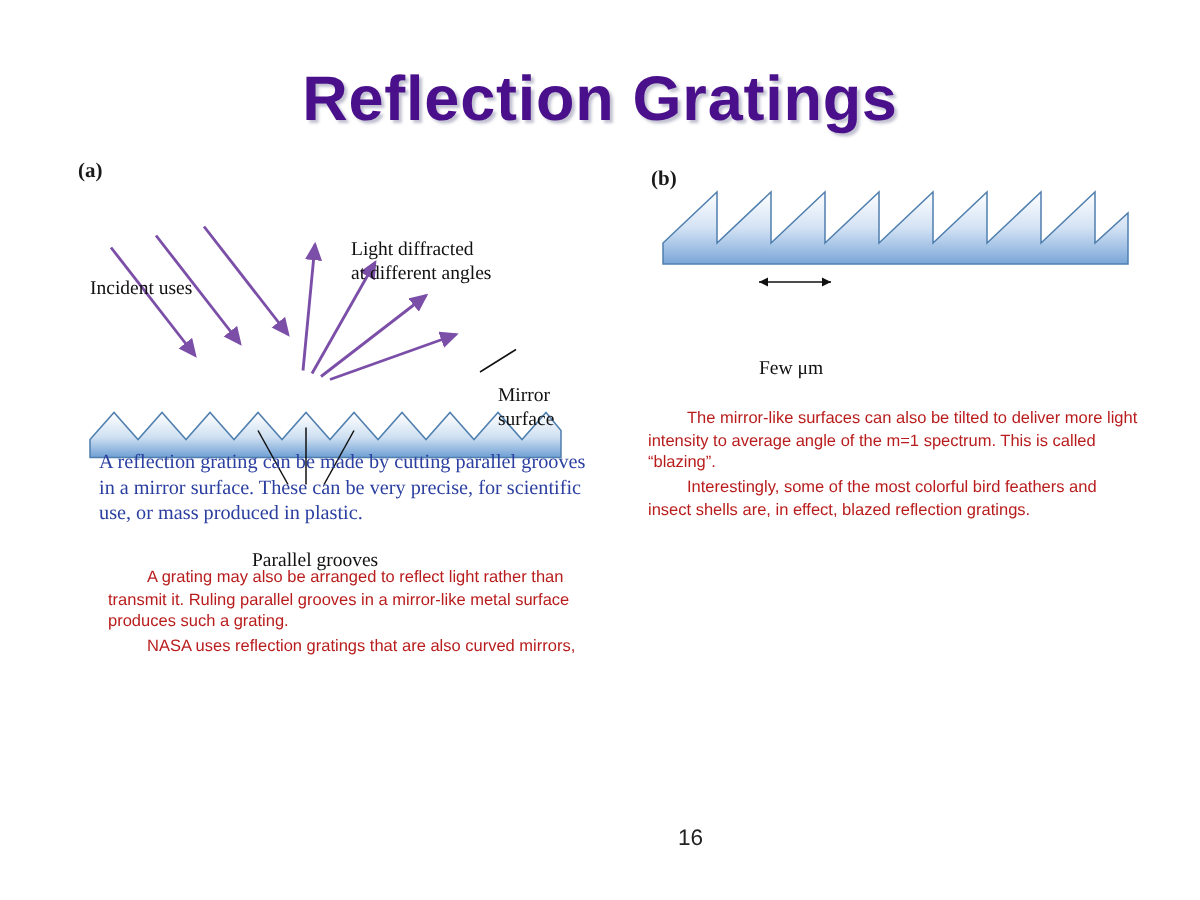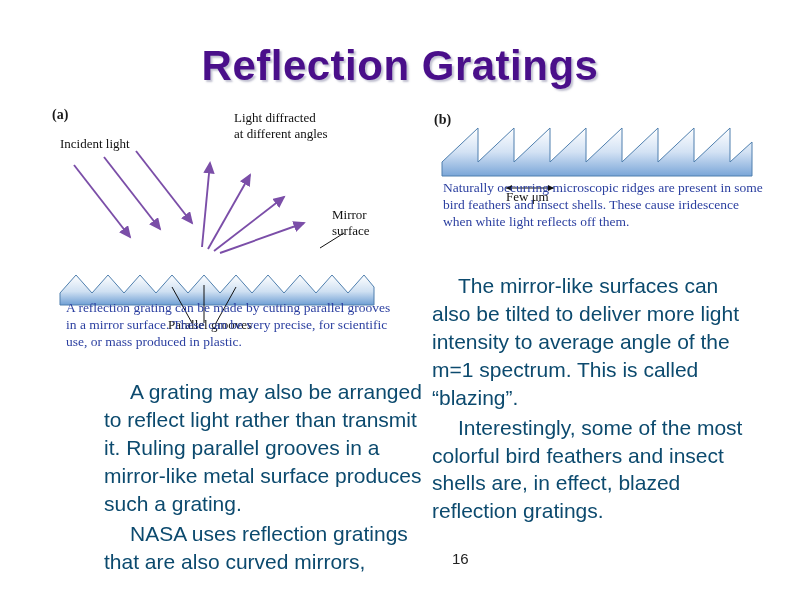"Light diffracted" .fig-txt { margin-top: none -> 48px }
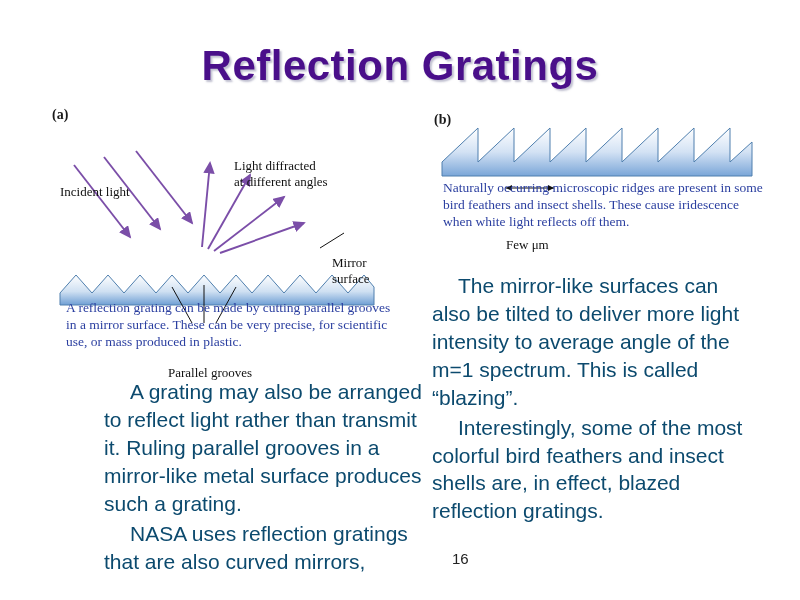"Incident light" div.fig-txt { text: light -> uses }
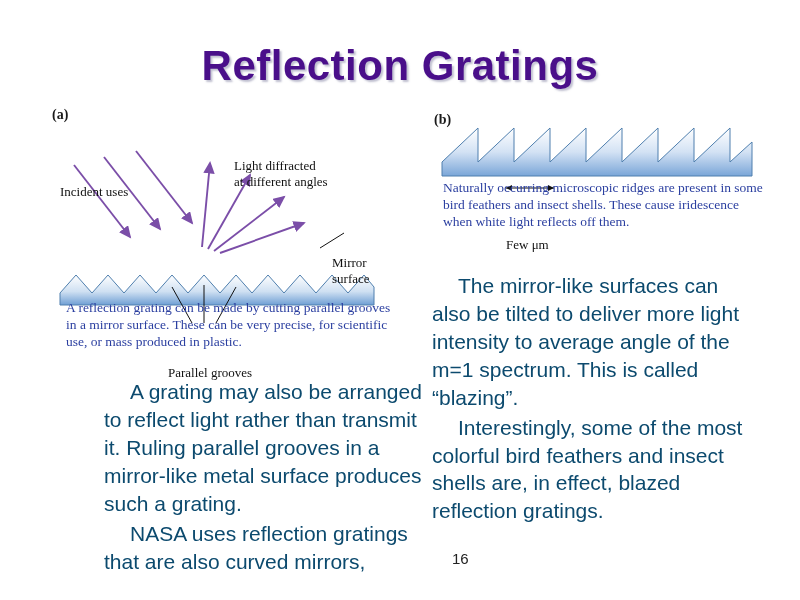"Naturally occurring microscopic ridges" div.fig-caption { html: <div>Naturally occurring microscopic ridges are present in some bird feathers and insect shells. These cause iridescence when white light reflects off them.</div> -> none }
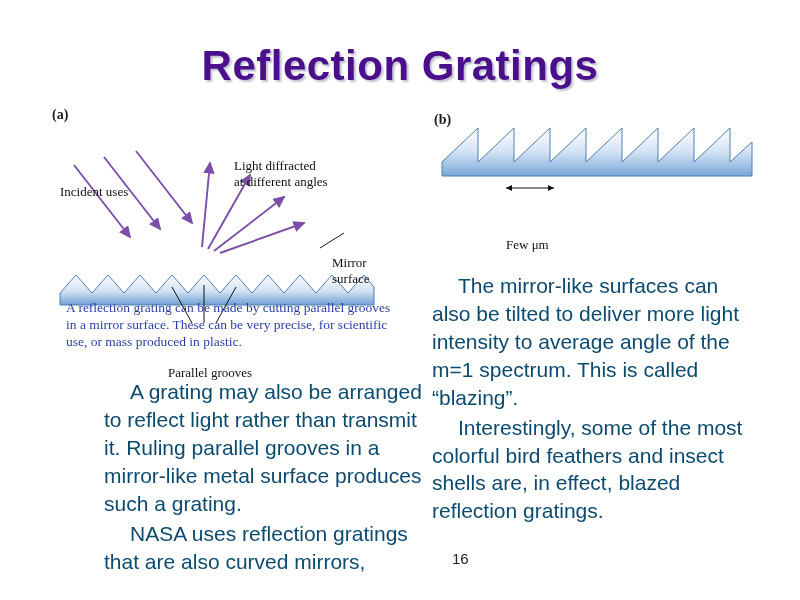"The mirror-like surfaces can also" .body-text { color: #0c4a6e -> #b91c1c; font-size: 21px -> 11px }
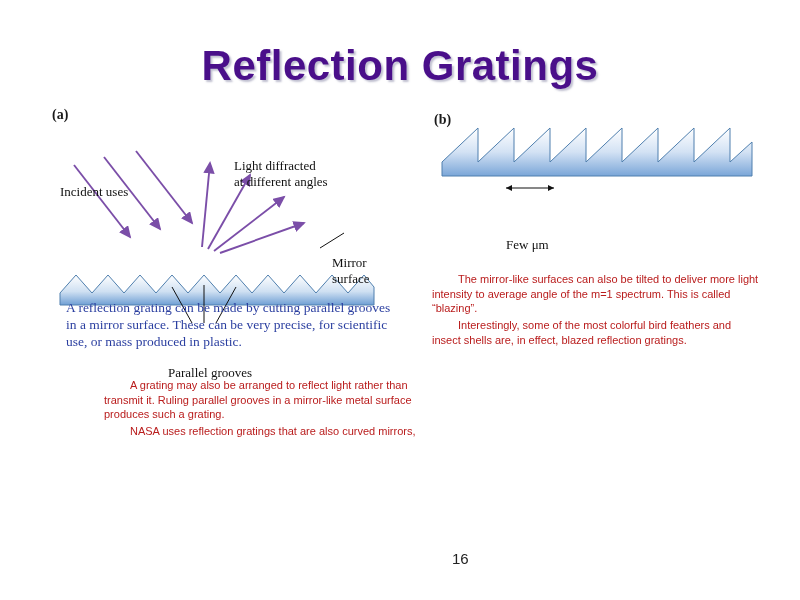"A grating may also be" .left-body { margin-left: 32px -> none }
